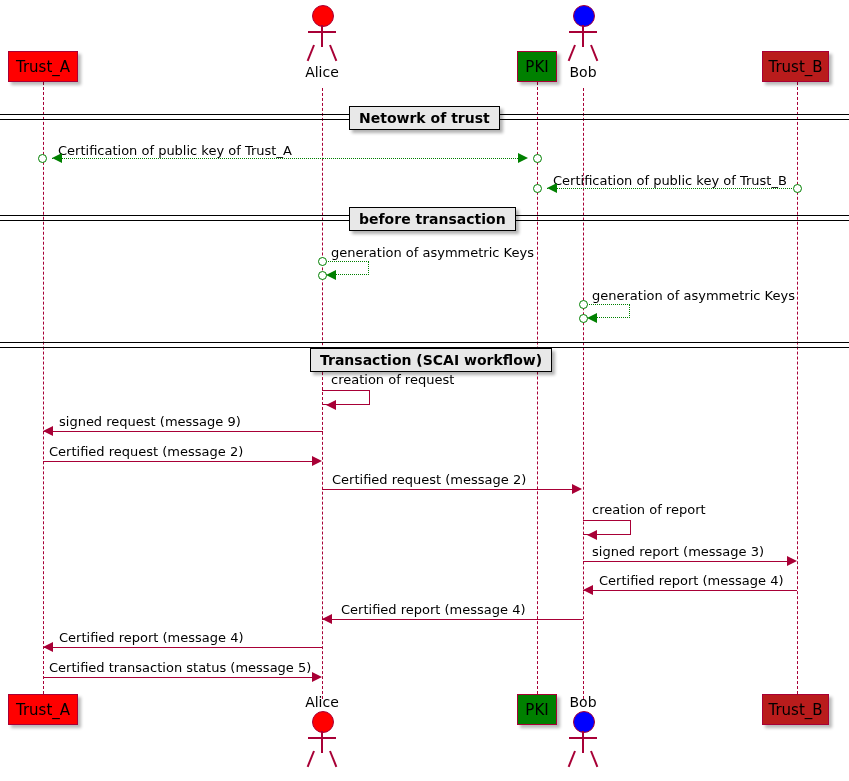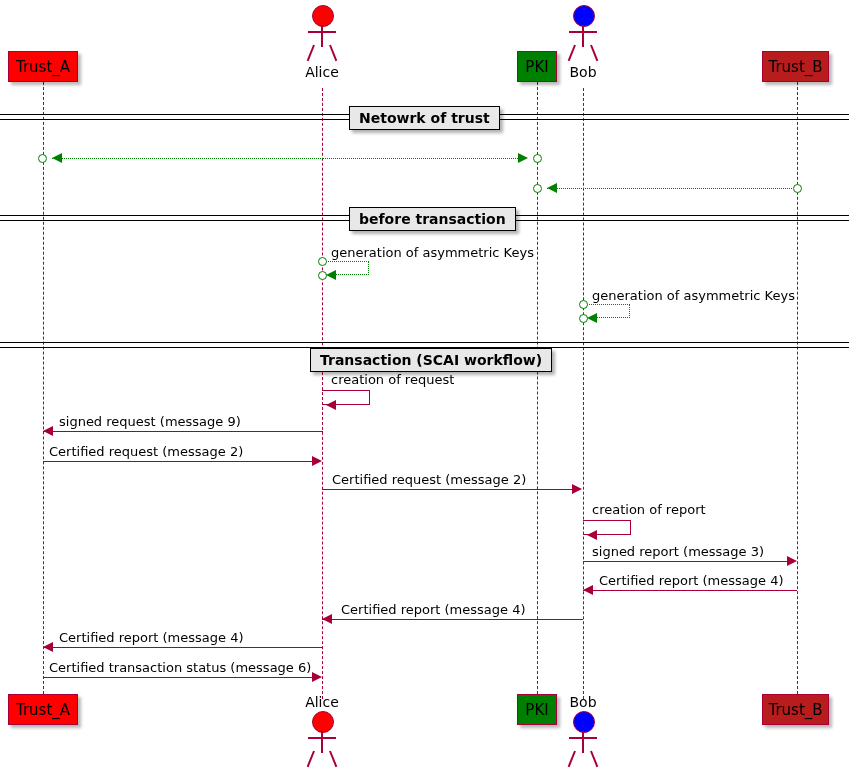"Certification of public key of Trust_A" div.mlabel { html: none -> <div>Certification of public key of Trust_A</div> }
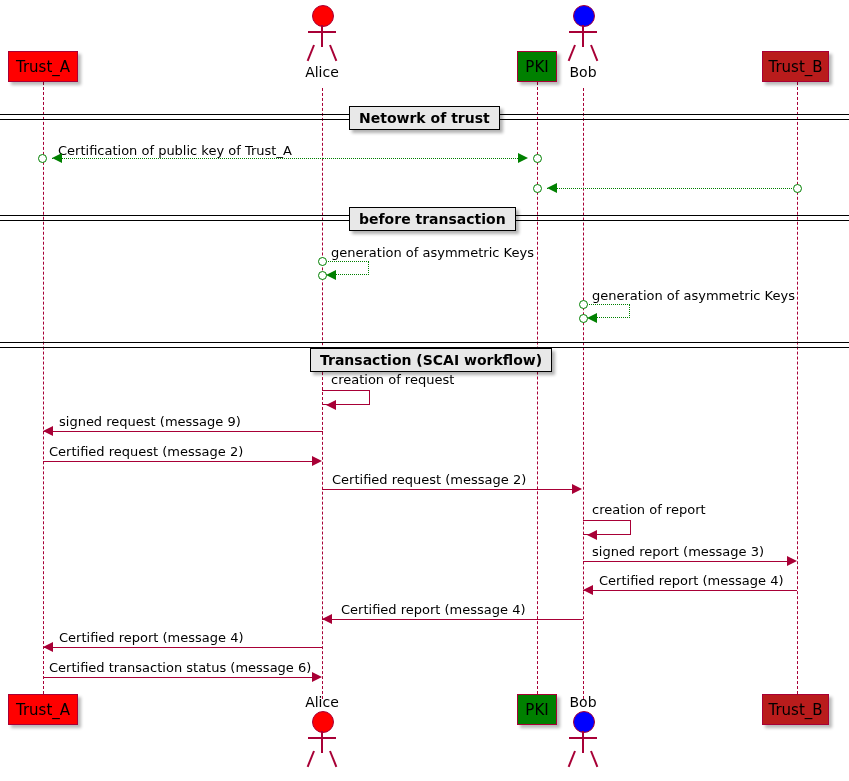"Certification of public key of Trust_B" div.mlabel { html: none -> <div>Certification of public key of Trust_B</div> }
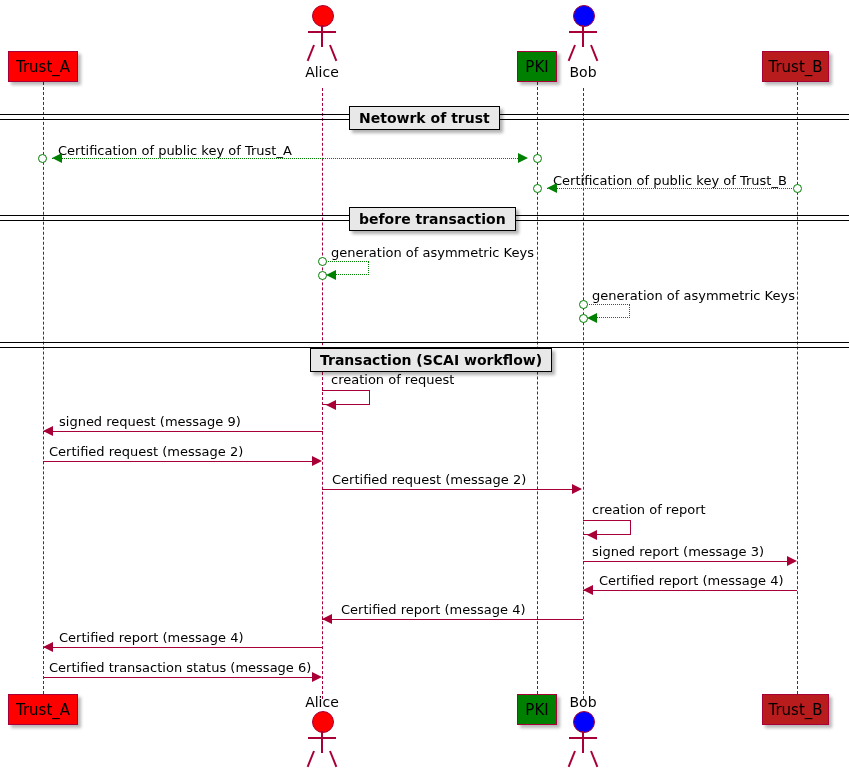"Certified transaction status (message 6)" div.mlabel { text: 6 -> 5 }
